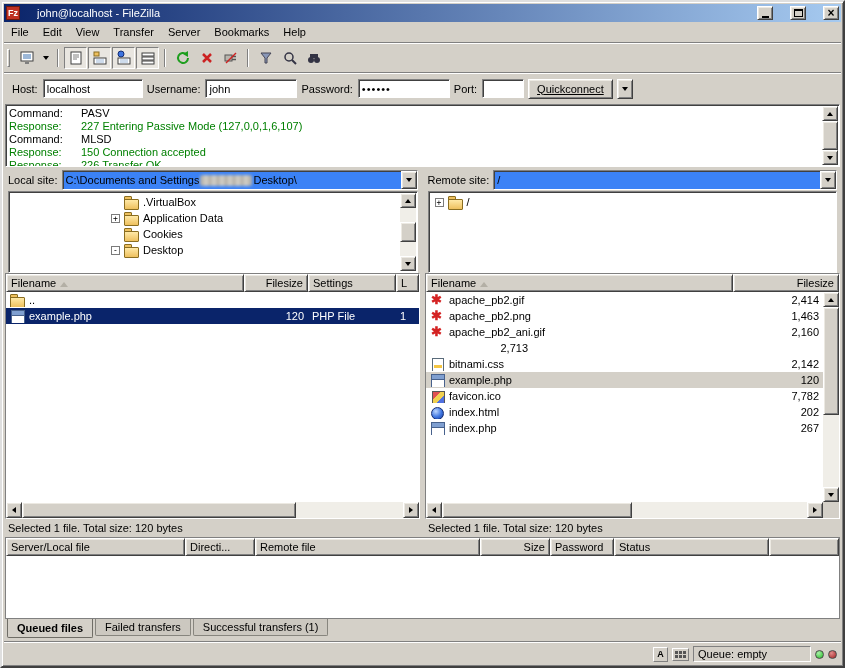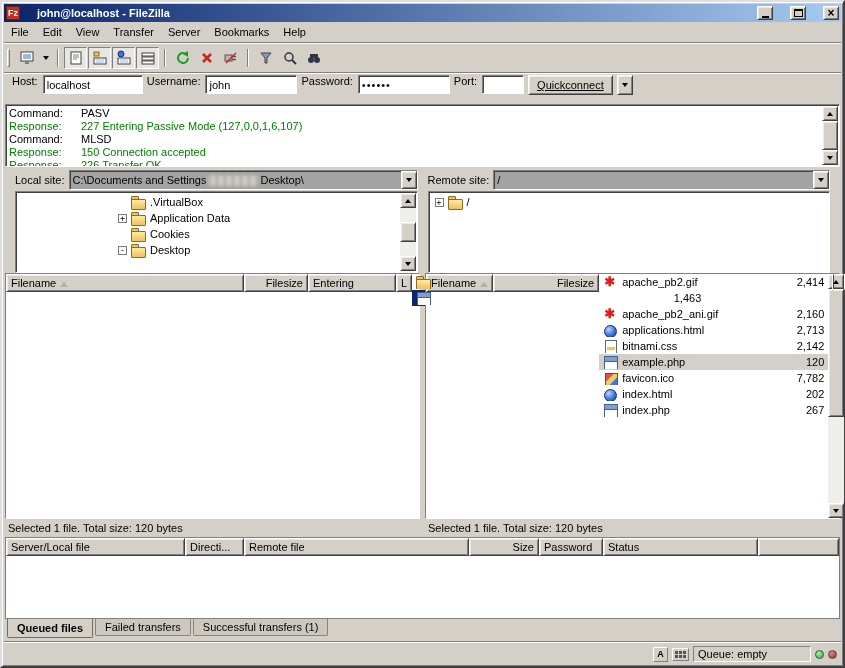"john@localhost - FileZilla" .title-text { font-weight: bold -> normal }
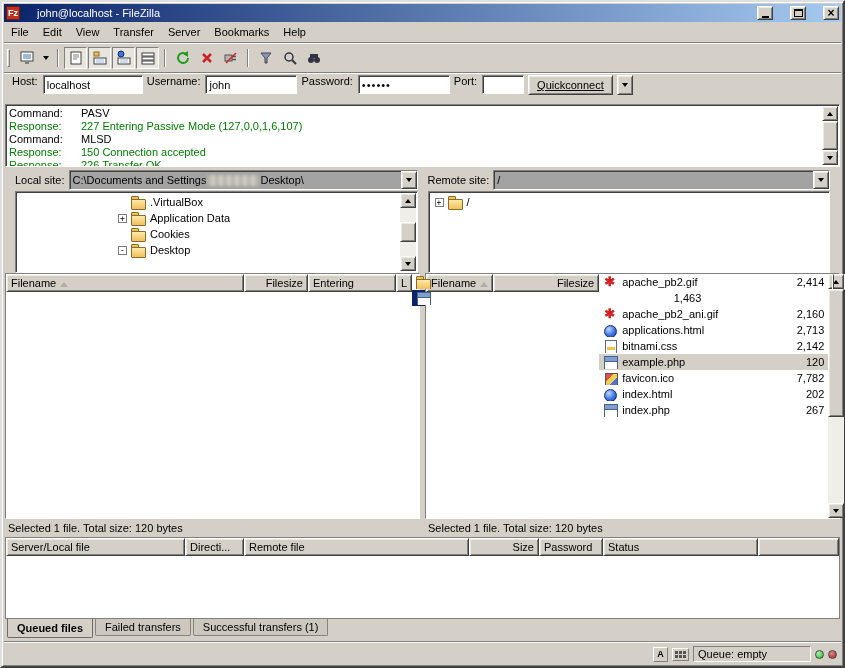"Host:" .qc { align-items: none -> center }
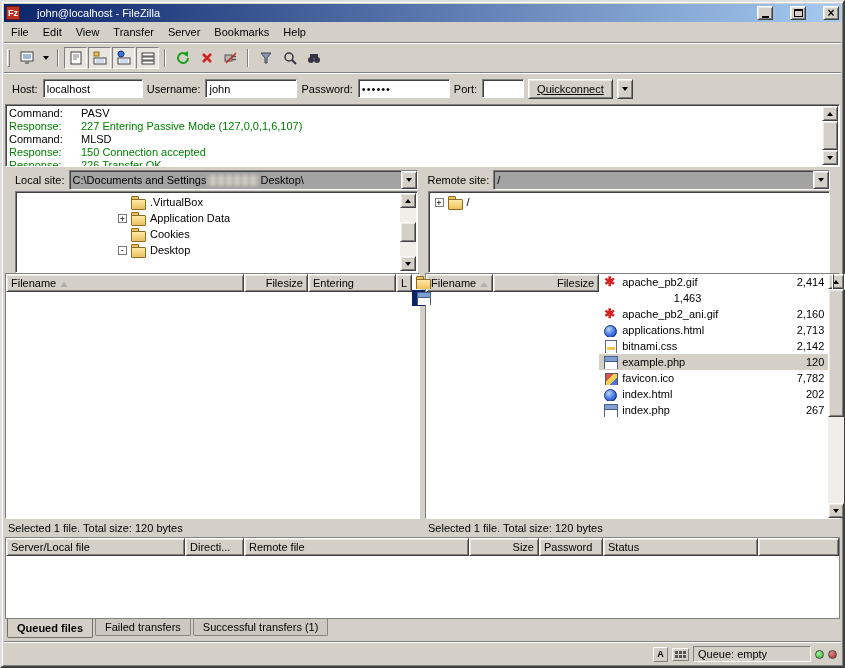"Local site:" .panes { padding: 0 11px -> 0 4px }
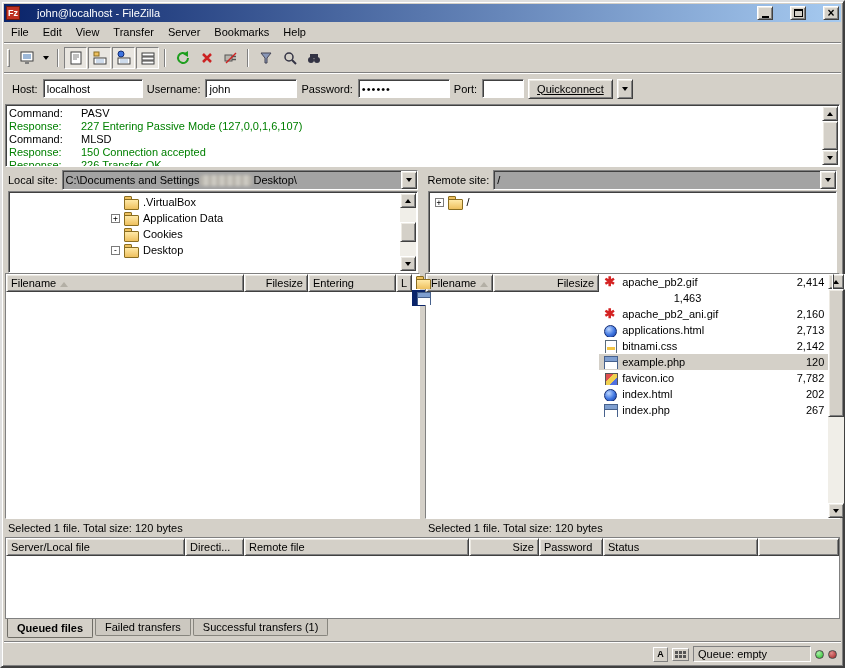"C:\Documents and Settings" .combo { background: #a3a3a3 -> #3b82f6 }
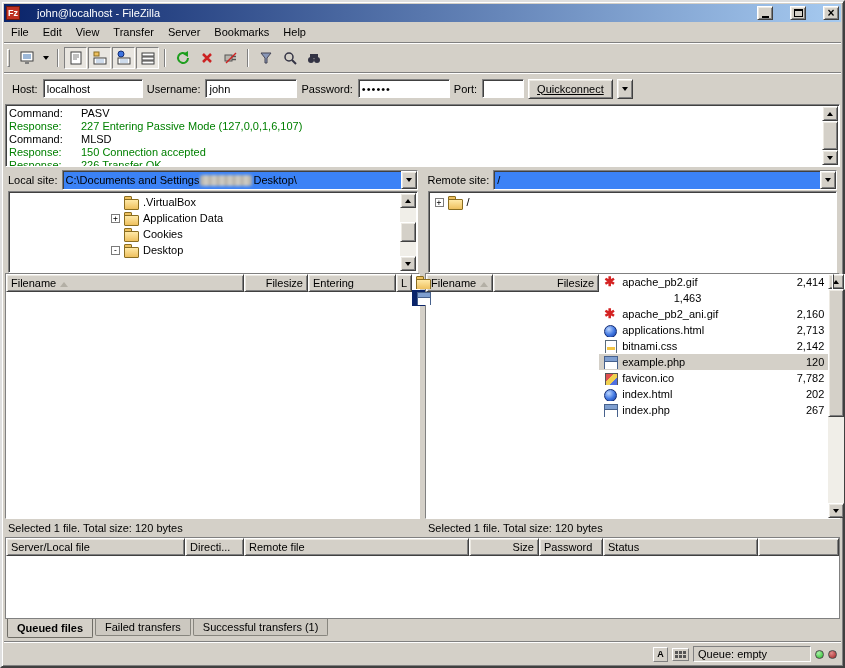"Filename" .listbox { flex-direction: row -> column }
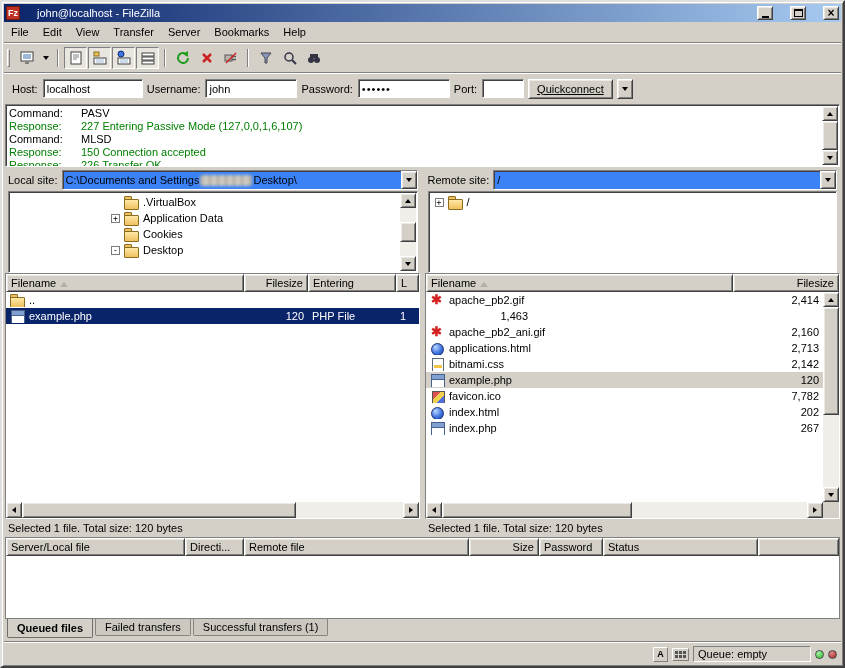"Entering" span { text: Entering -> Settings }
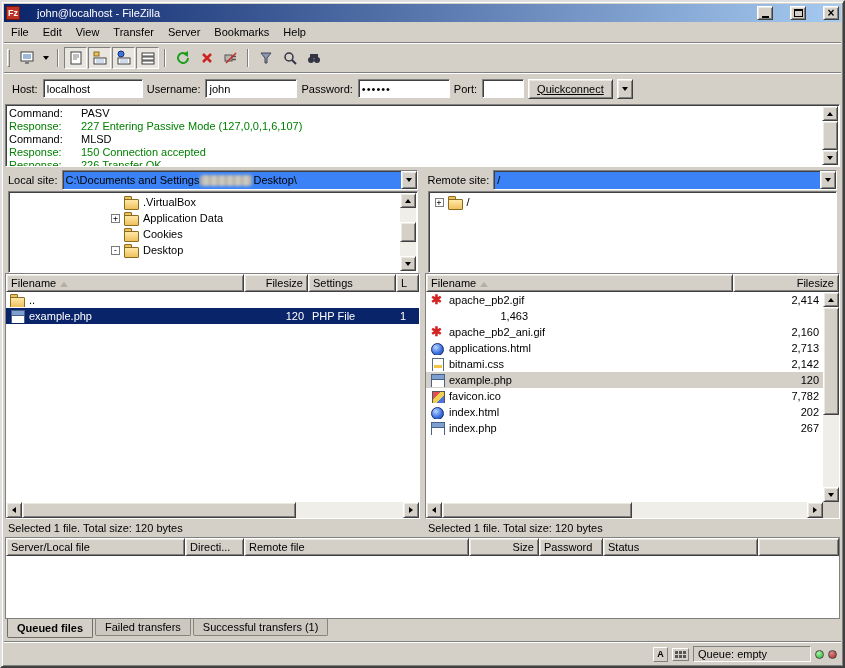"apache_pb2.png" span.cell { html: none -> <span> <span></span> <span>apache_pb2.png</span> </span> }
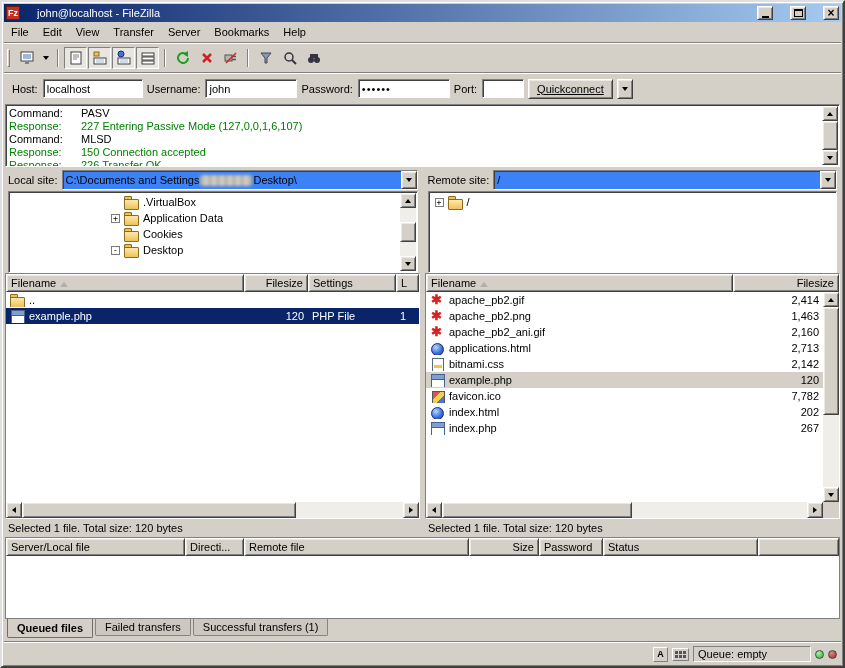"applications.html" span.cell { html: <span> <span></span> <span>applications.html</span> </span> -> none }
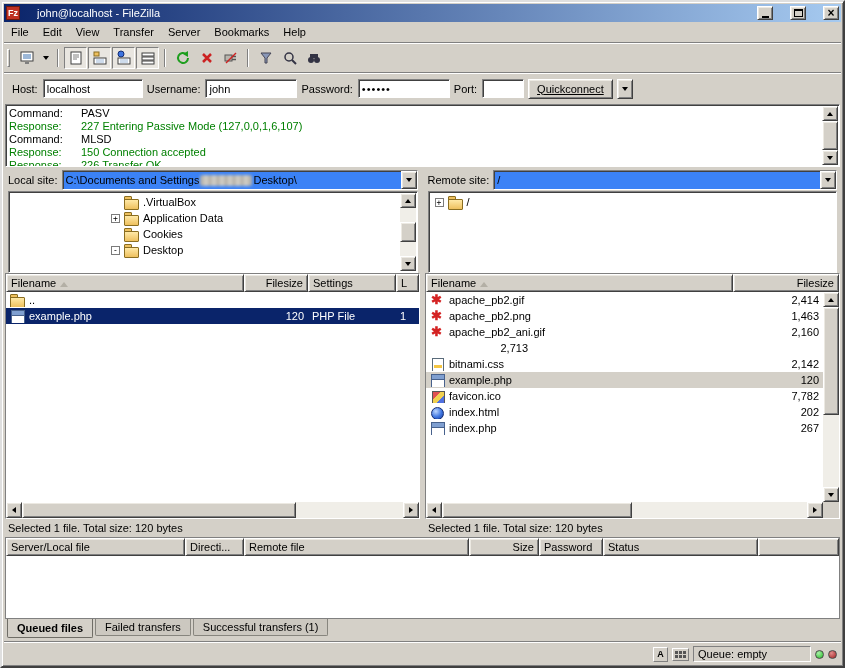"Directi..." .q2 { width: 59px -> 70px }
